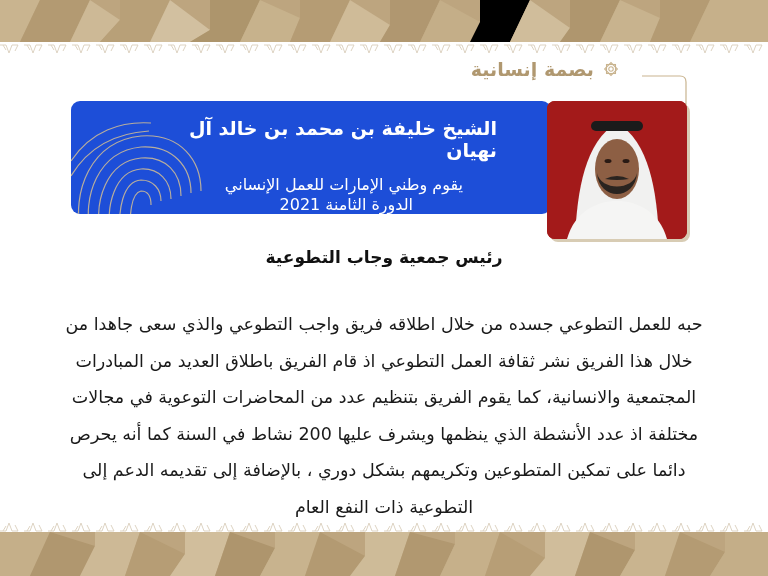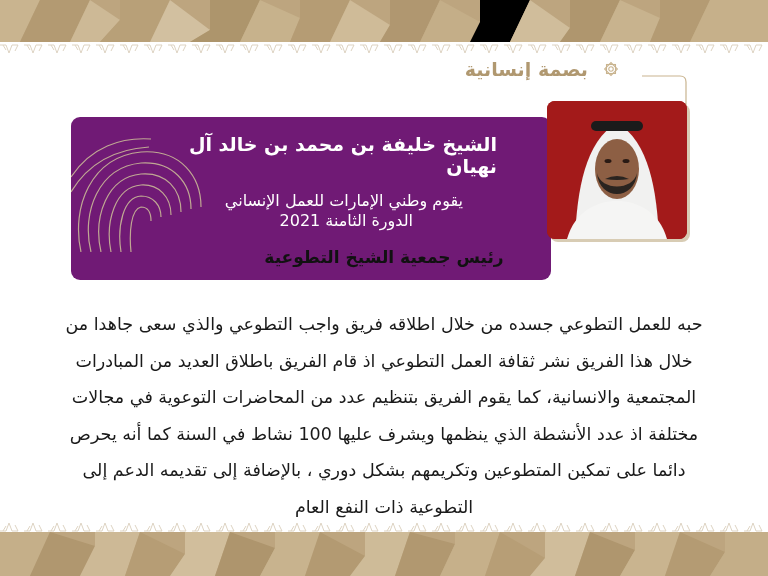"بصمة إنسانية" .brand { gap: 14px -> 8px }
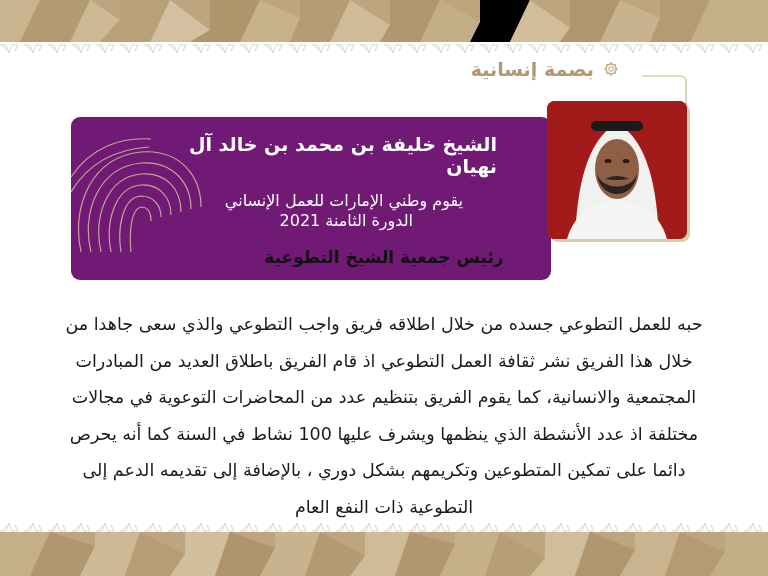"الشيخ خليفة بن محمد بن" .info-panel { background: #701a75 -> #1d4ed8; height: 163px -> 113px; top: 117px -> 101px }
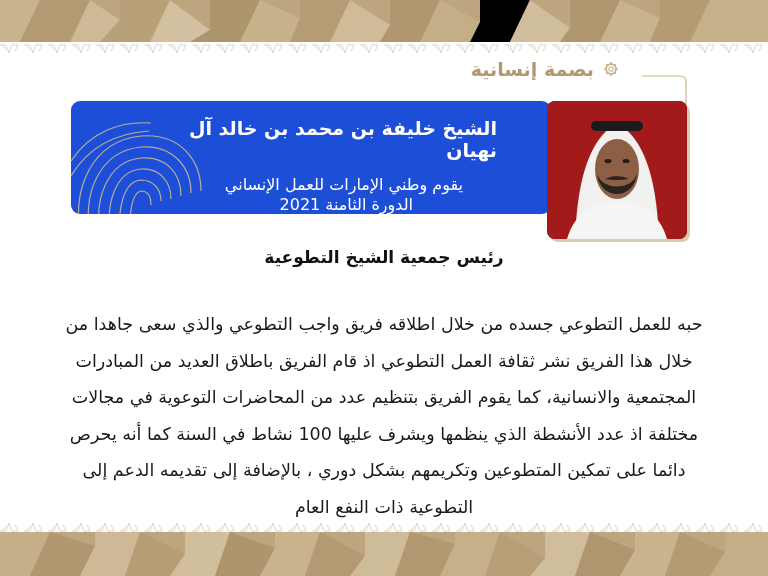"رئيس جمعية الشيخ التطوعية" div.role { text: الشيخ -> وجاب }
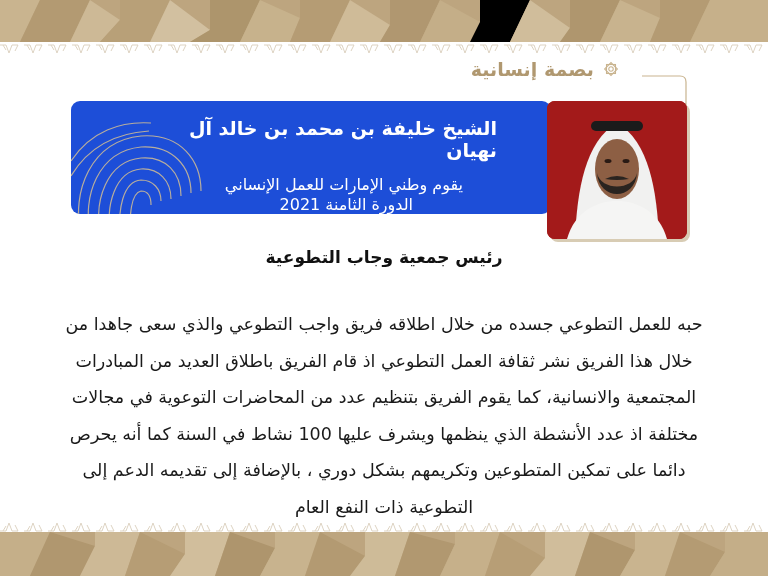"مختلفة اذ عدد الأنشطة الذي" span { text: 100 -> 200 }
